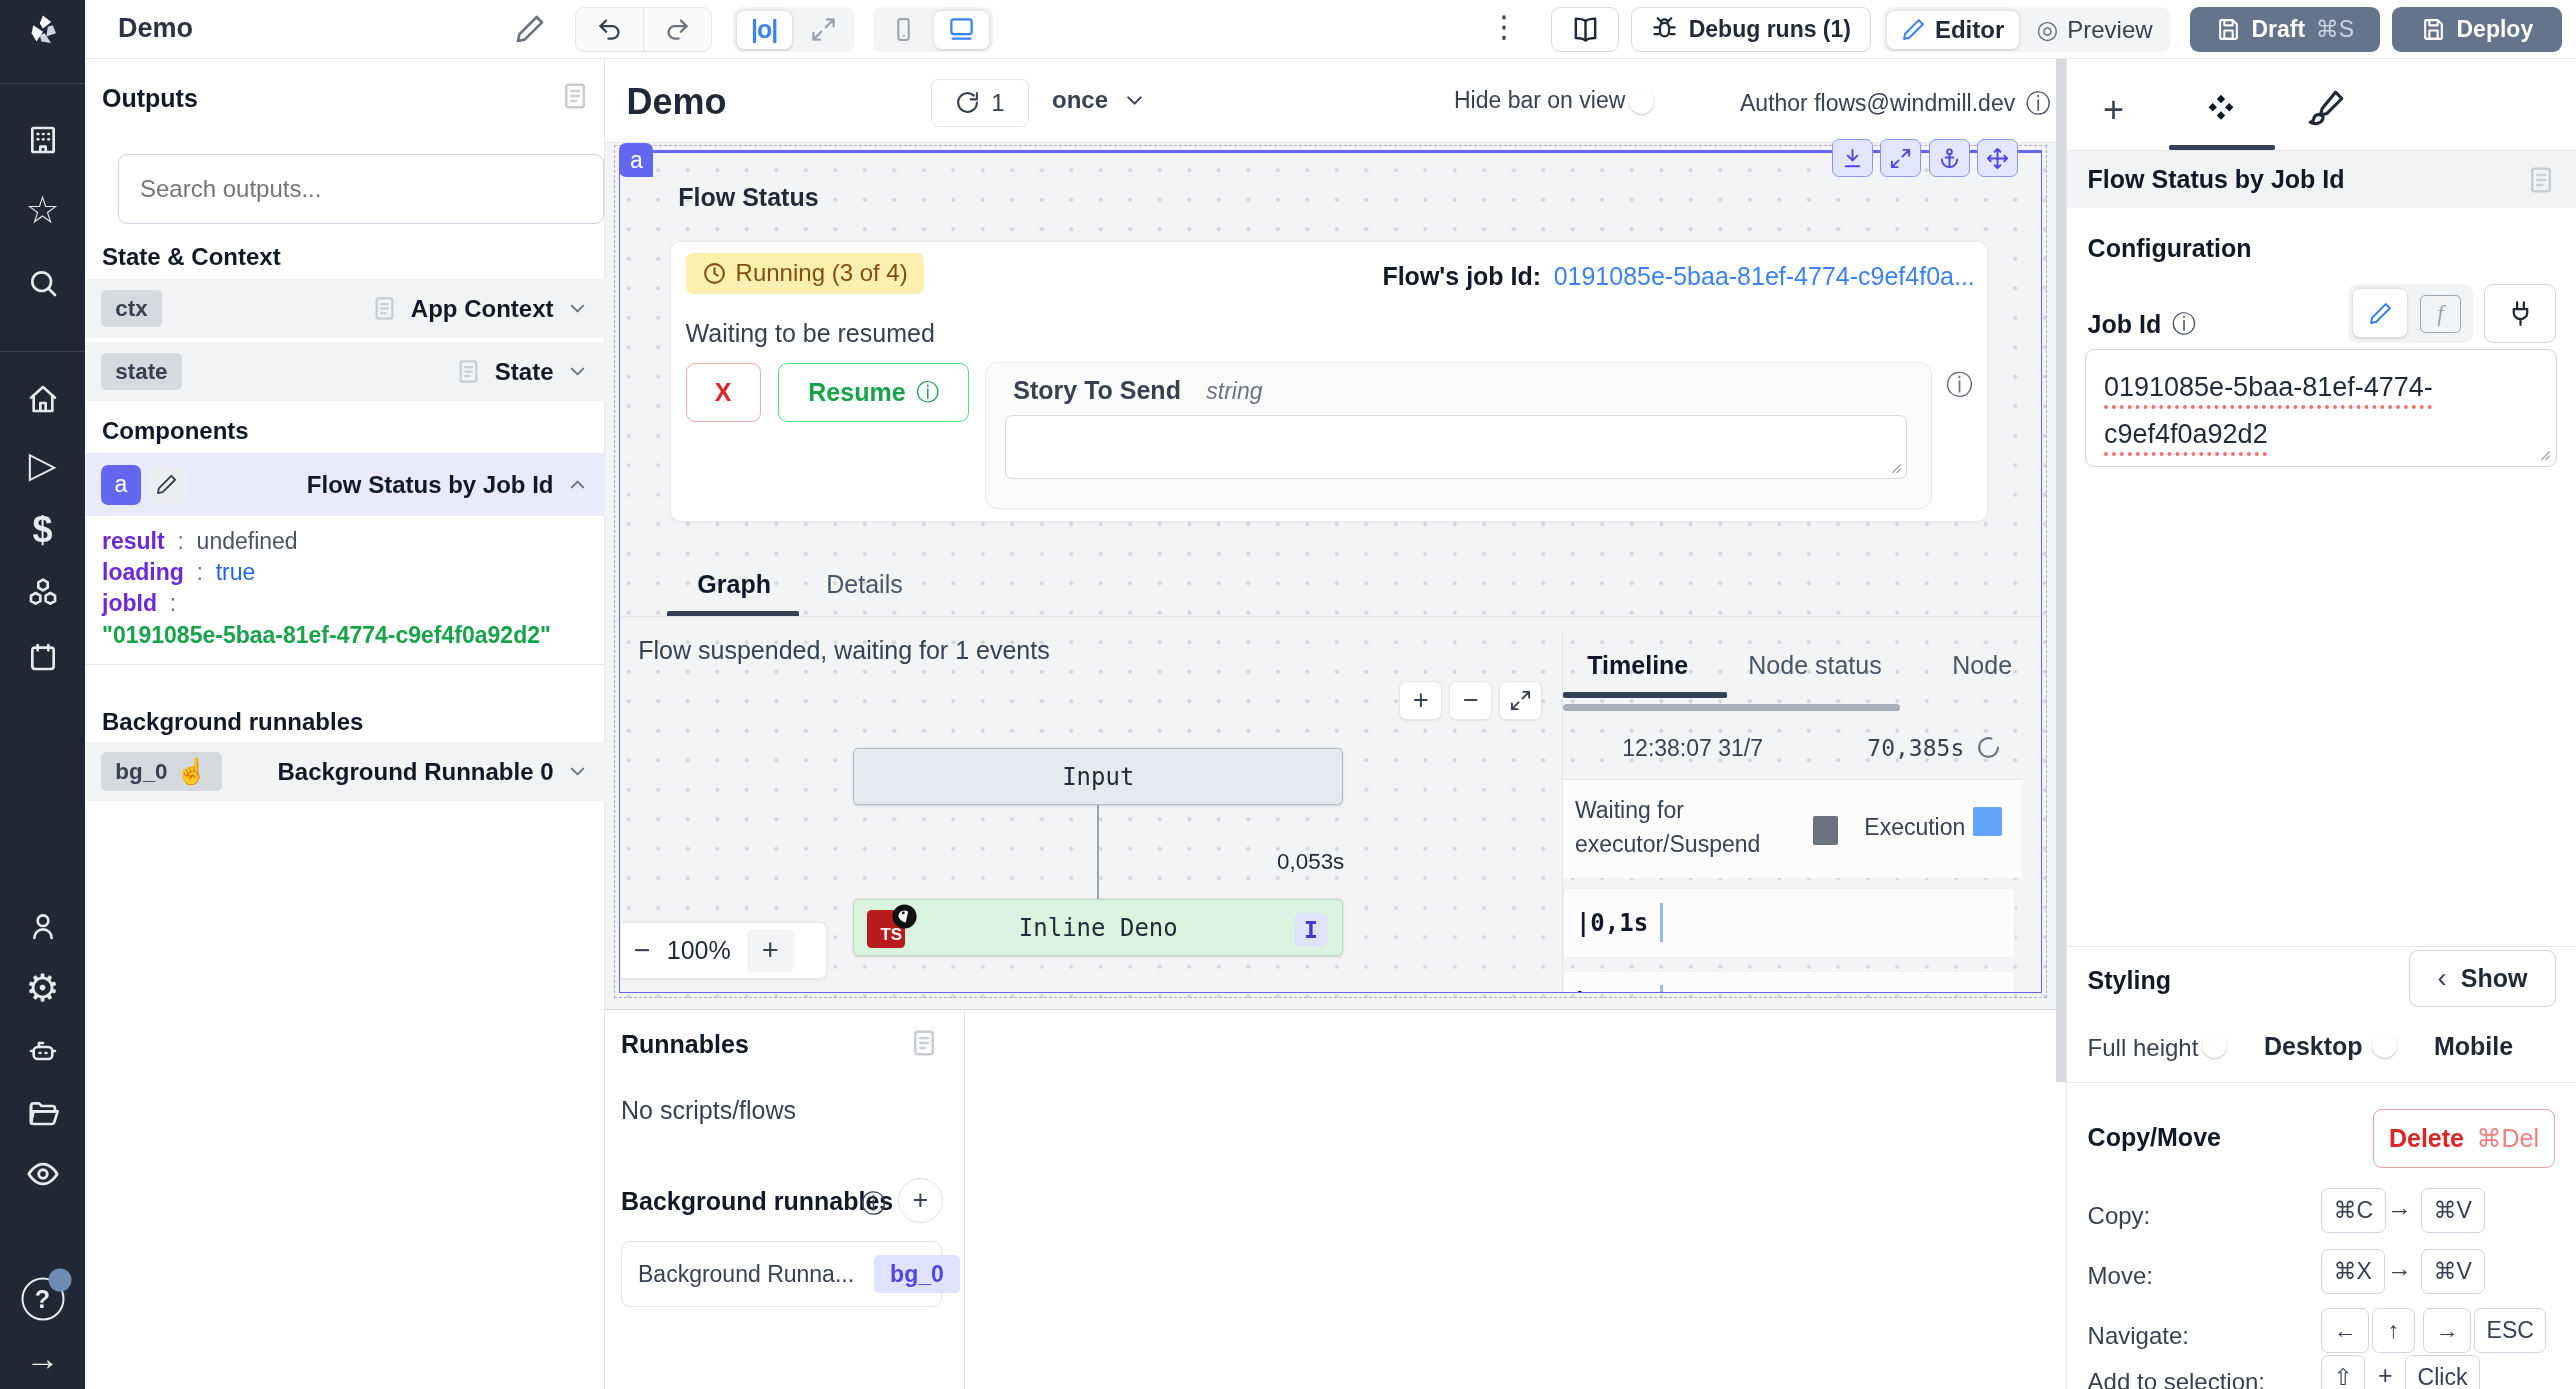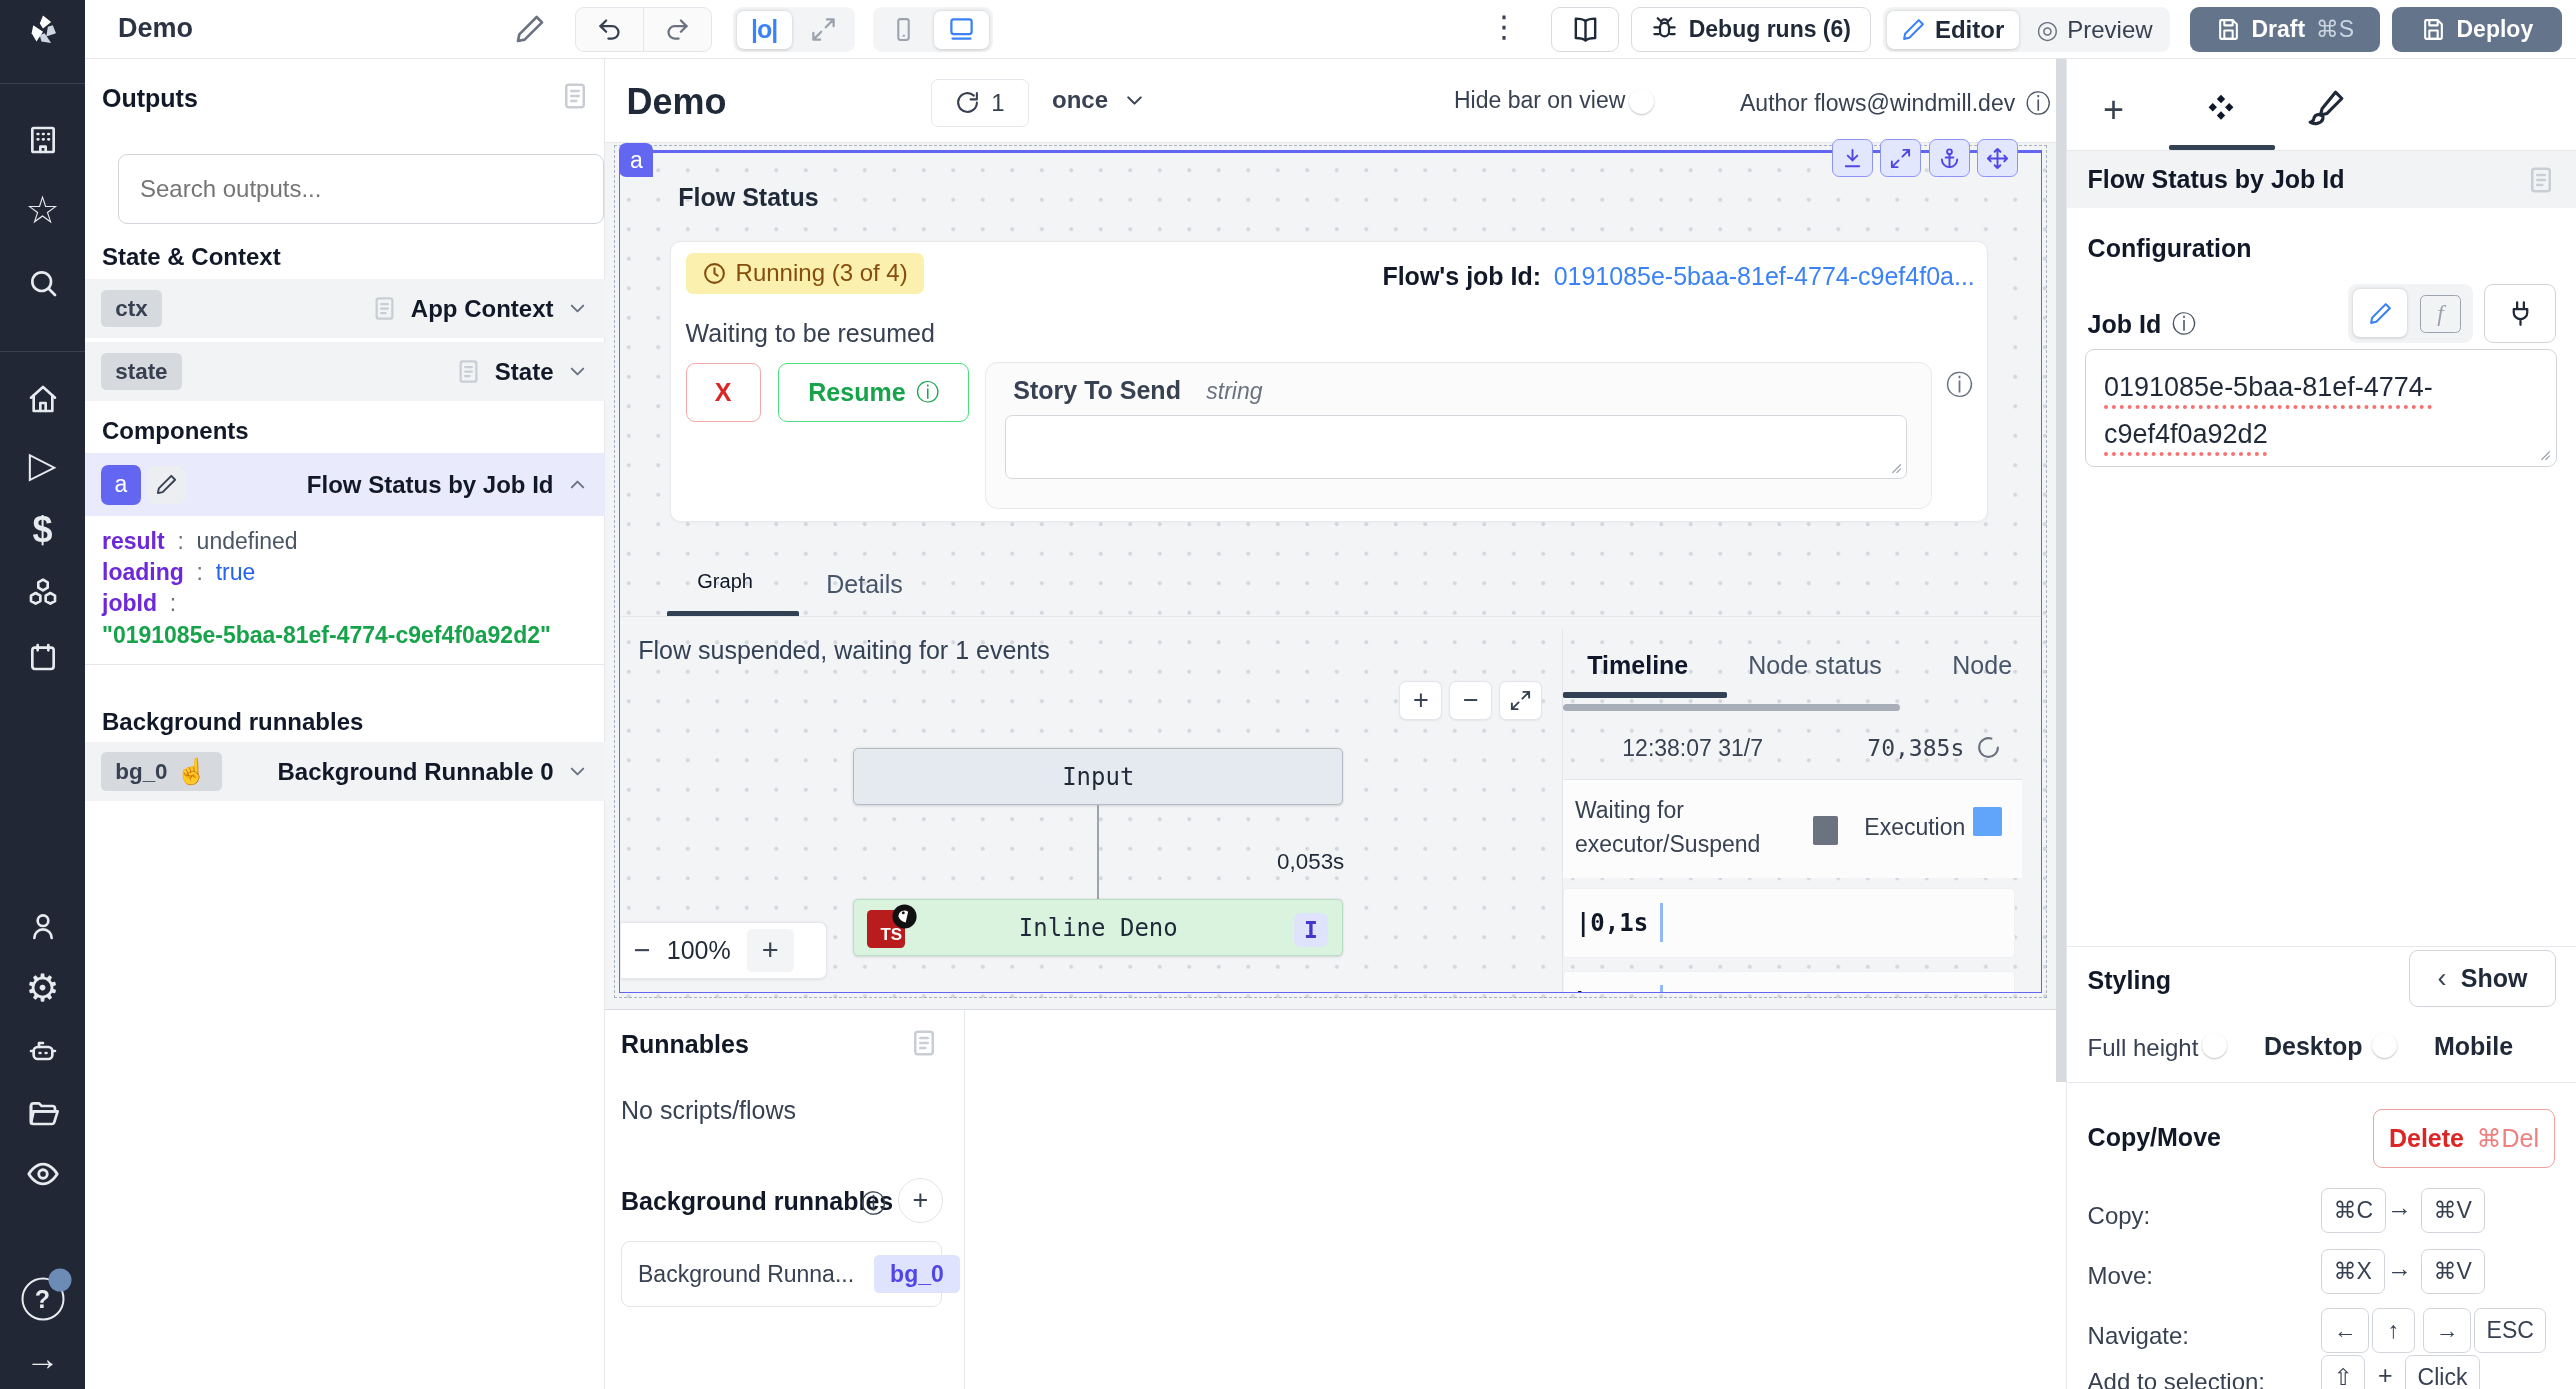"Debug runs (6)" span { text: 6 -> 1 }
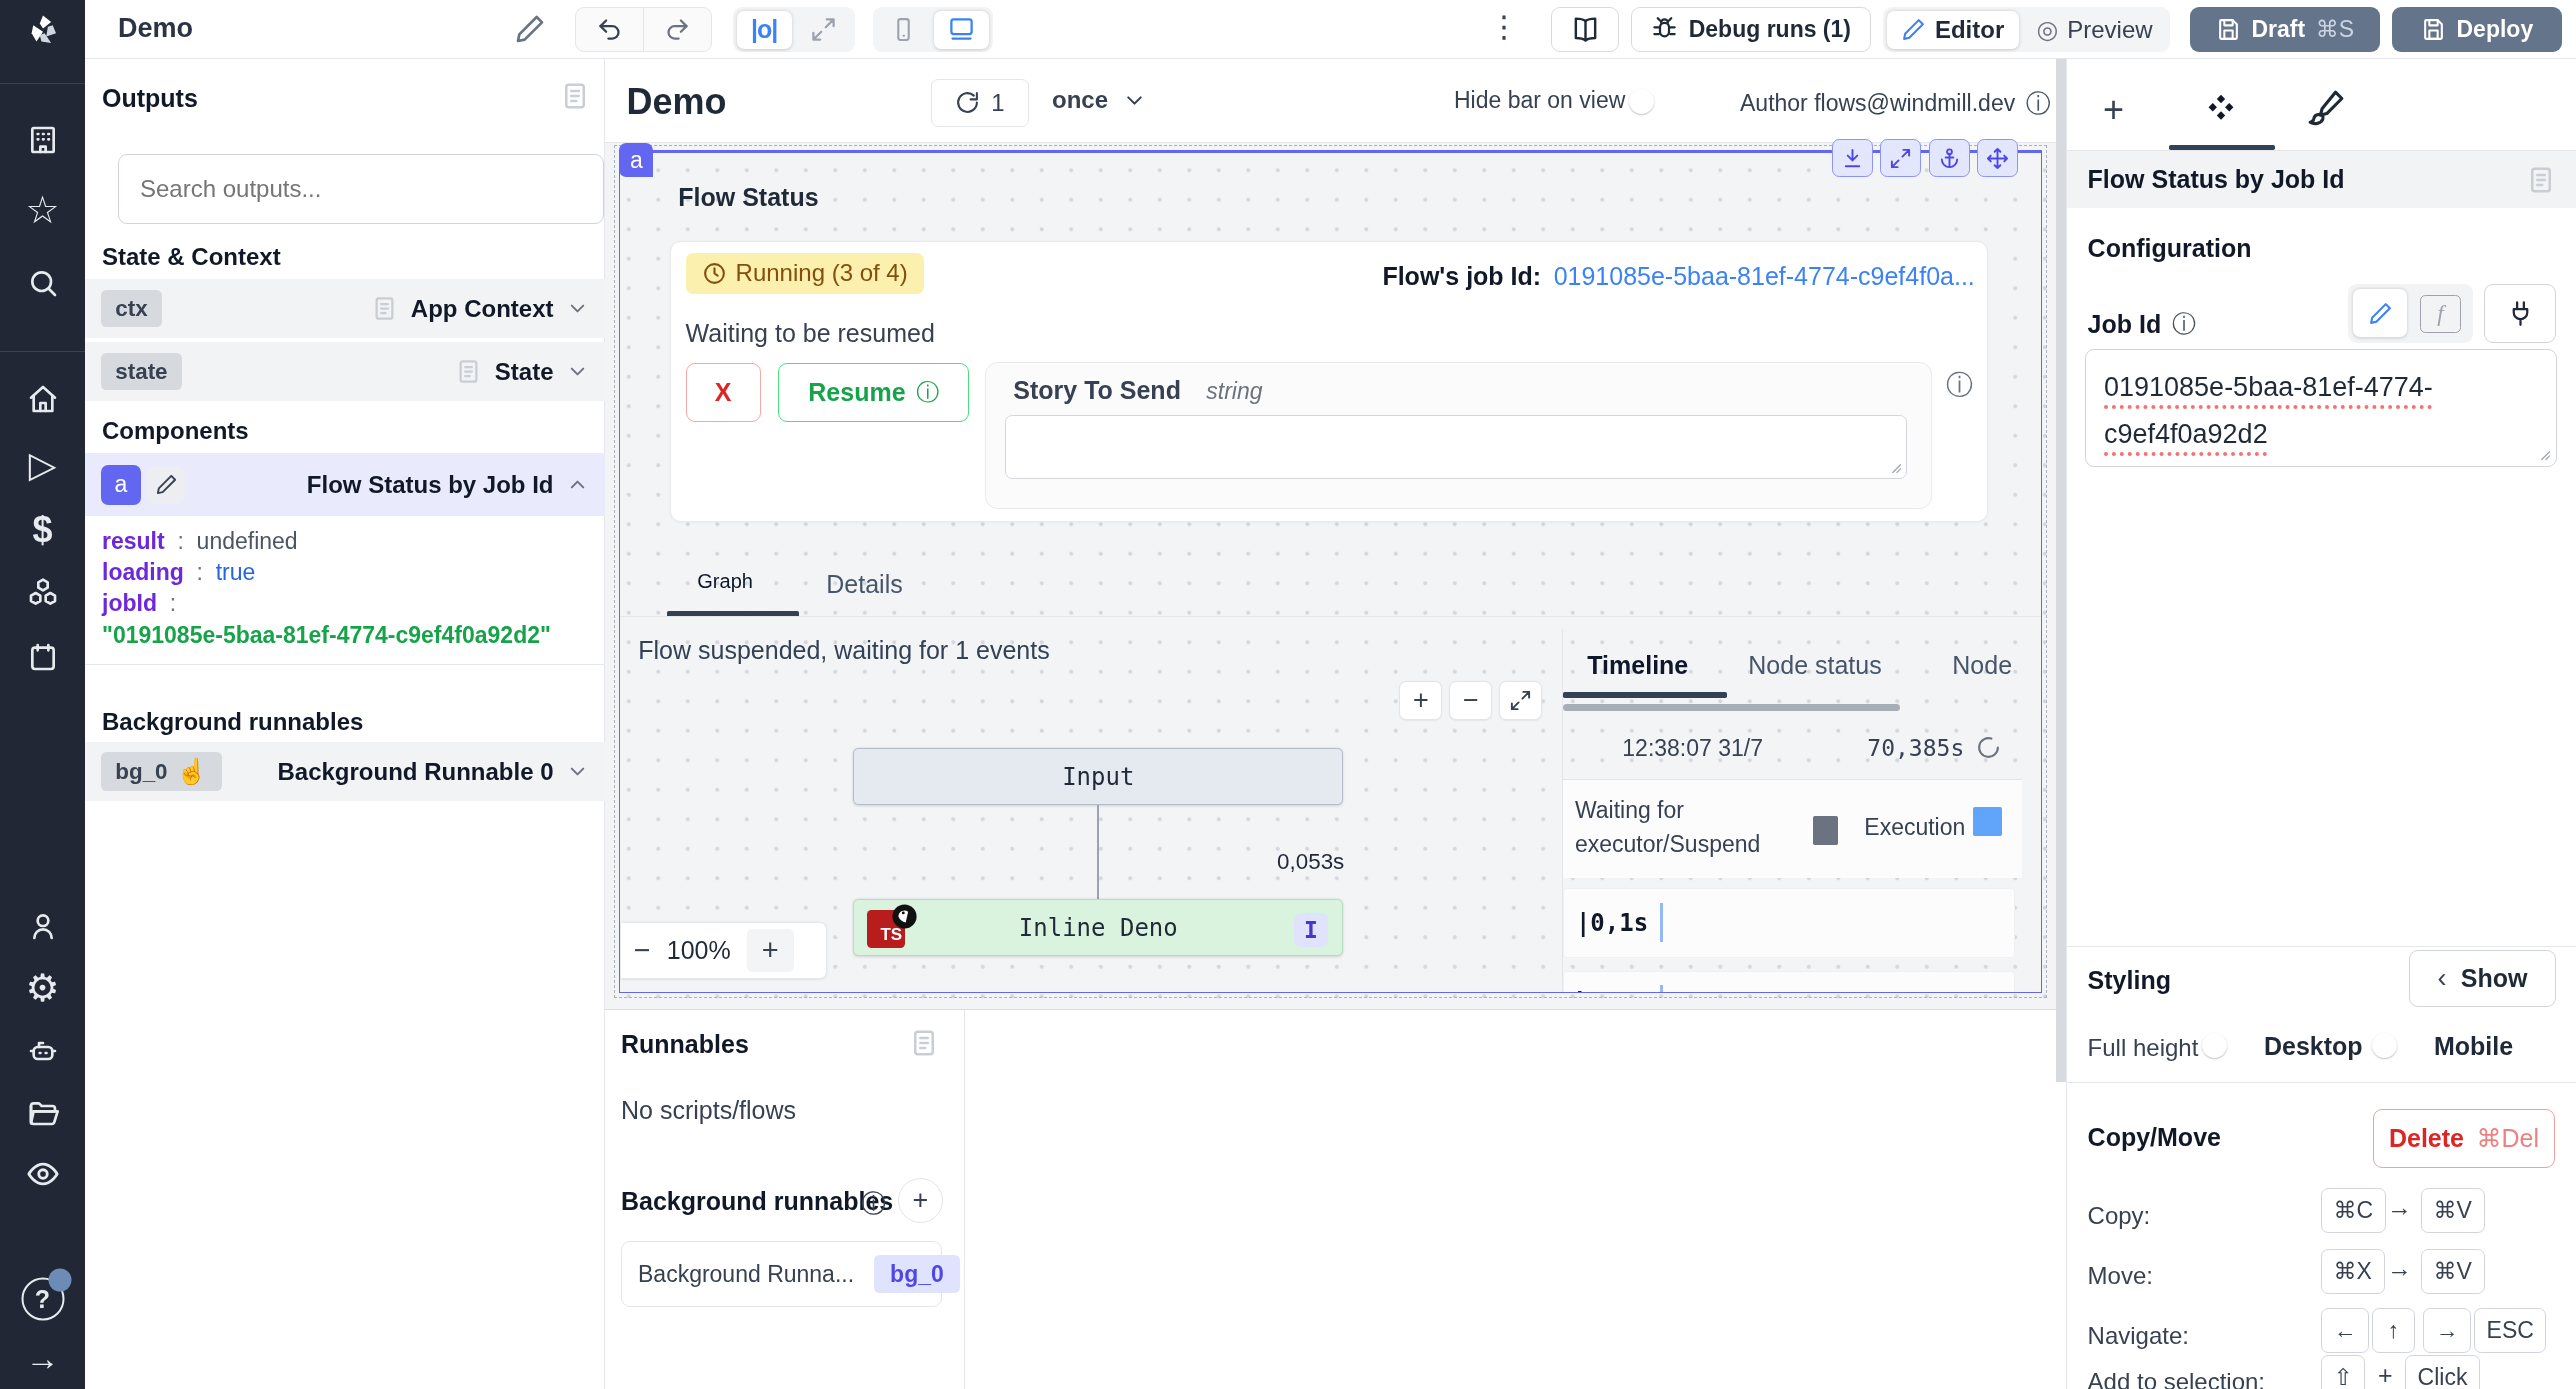"Graph" span.ab { font-size: 20px -> 25px; font-weight: 400 -> 700 }
